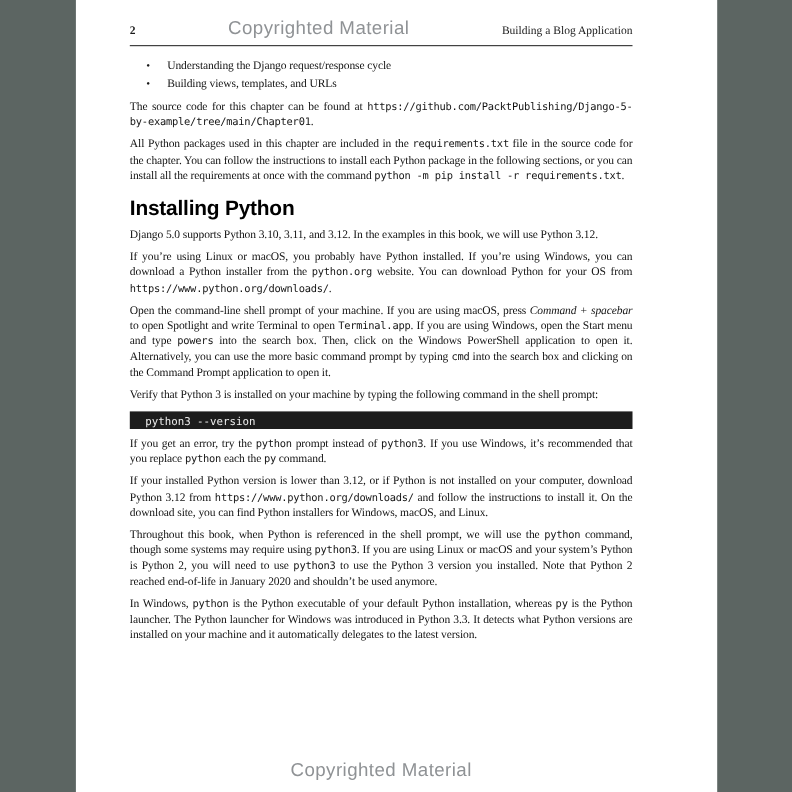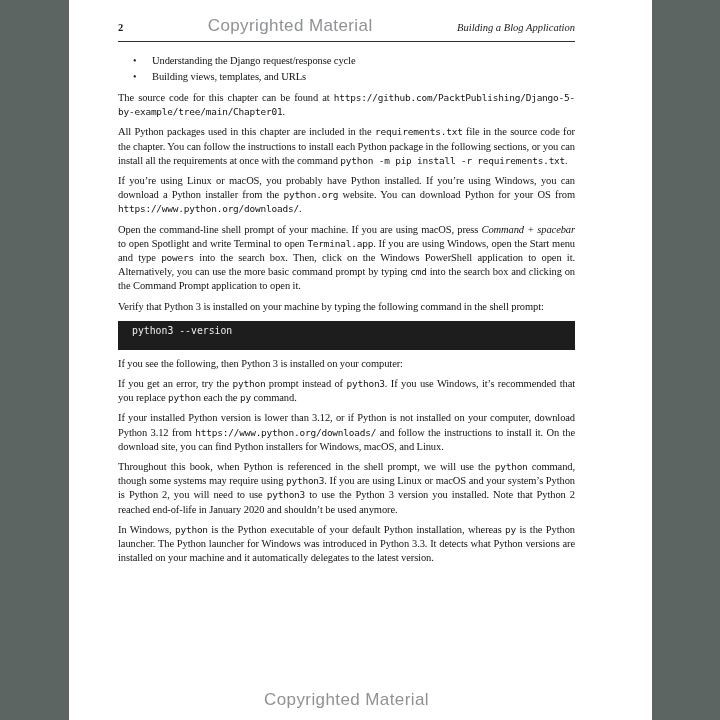"Building a Blog Application" .running-title { font-style: italic -> none }
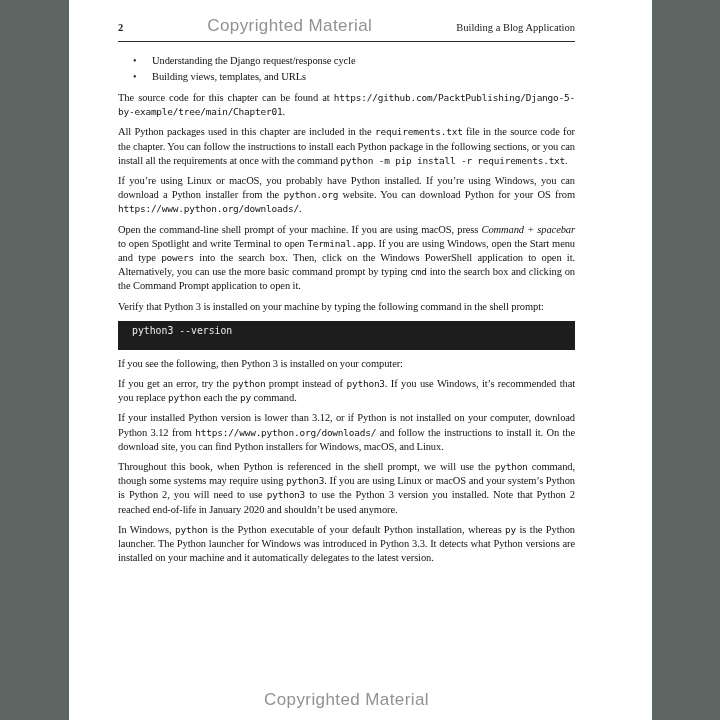"Installing Python" h1.heading { html: none -> <h1>Installing Python</h1> }
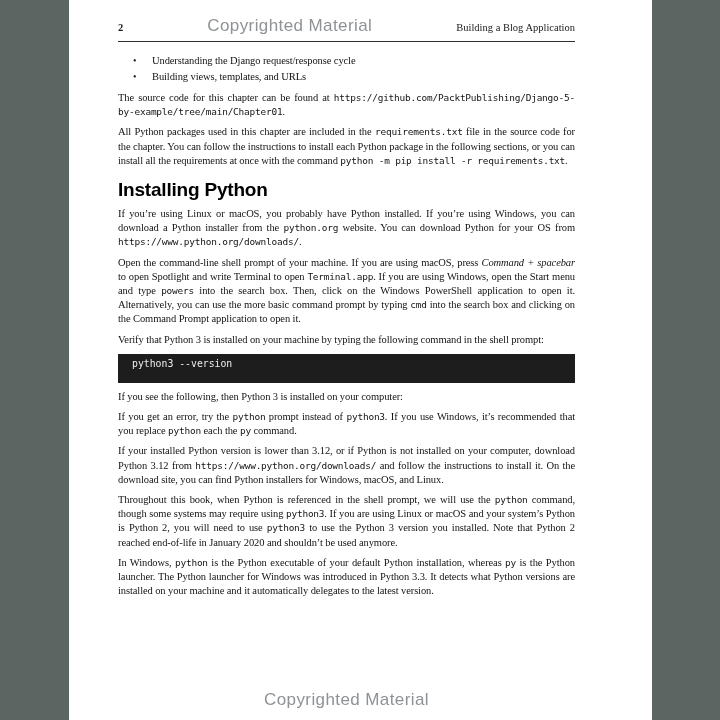"Django 5.0 supports Python 3.10," p.para { html: none -> <p><span>Django 5.0 supports Python 3.10, 3.11, and 3.12. In the examples in this book, we will use Python 3.12.</span></p> }
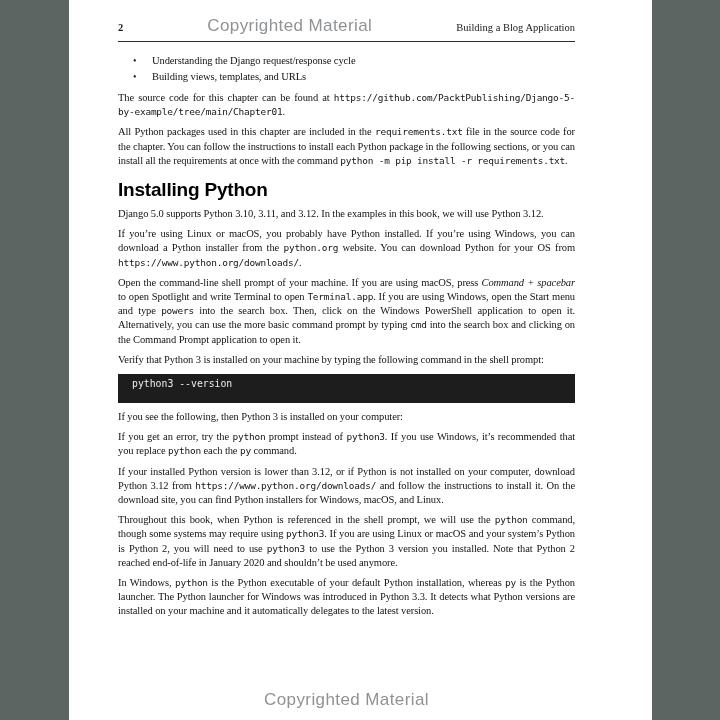"python3 --version" .codeblock { height: 29px -> 16px }
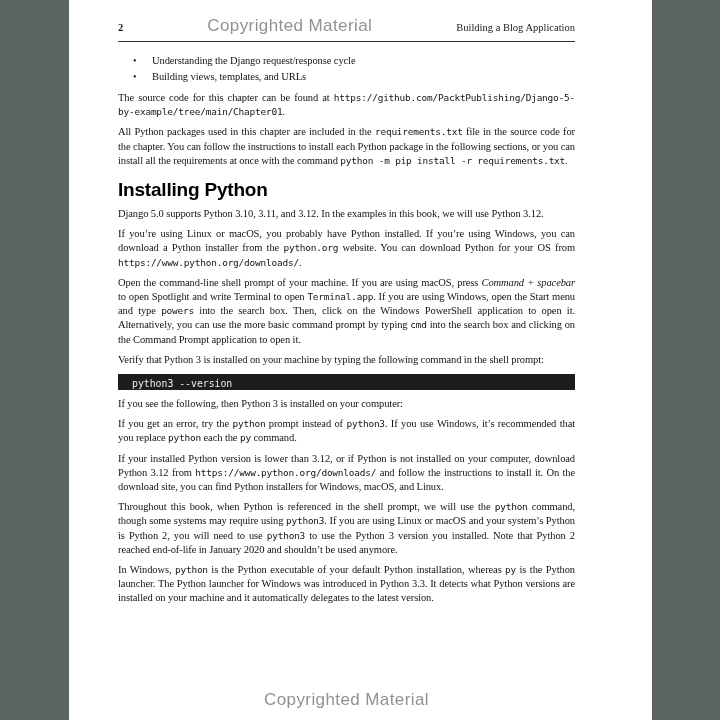"If you see the following," p.para { html: <p><span>If you see the following, then Python 3 is installed on your computer:</span></p> -> none }
